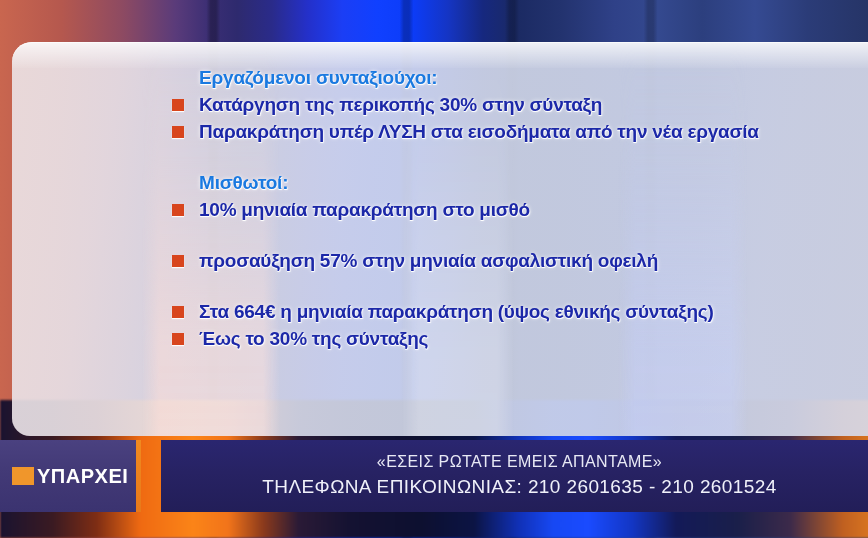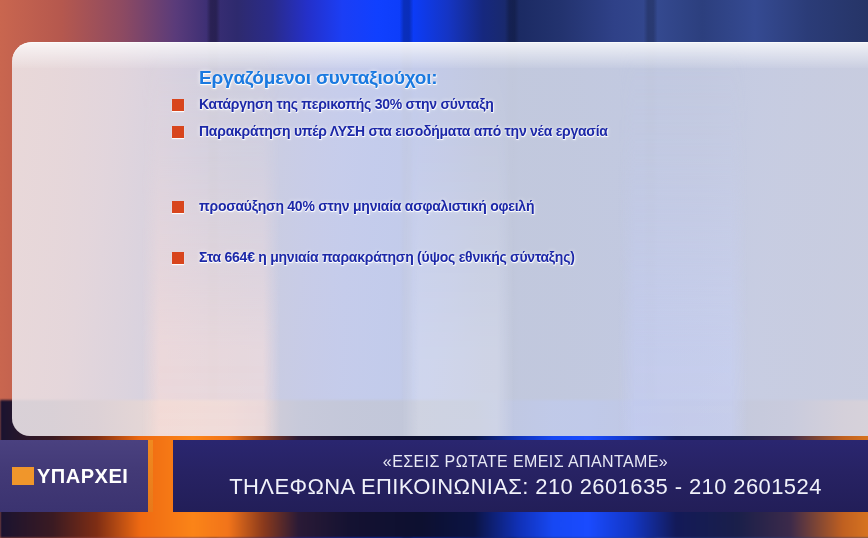"Κατάργηση της περικοπής 30% στην" .item-text { font-size: 14px -> 19px }
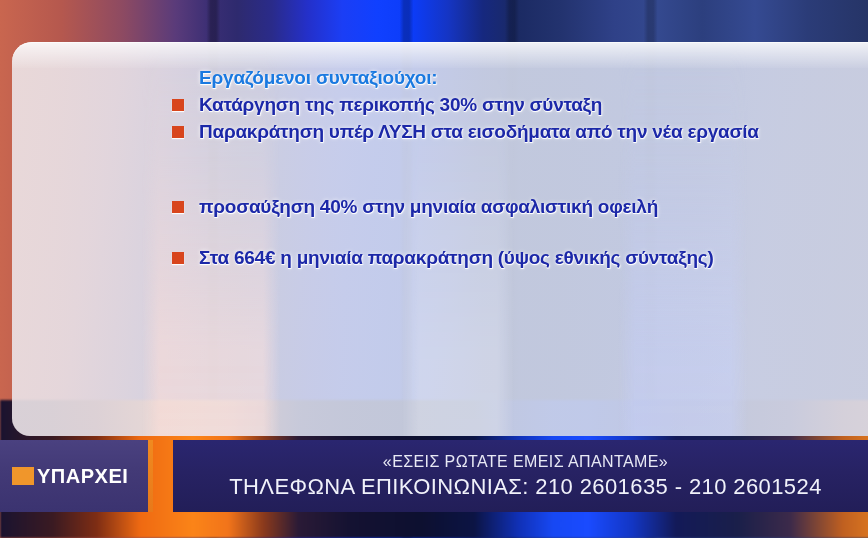"Μισθωτοί:" div.group { html: none -> <div> <div>Μισθωτοί:</div> <div> <span></span> <span>10% μηνιαία παρακράτηση στο μισθό</span> </div> </div> }
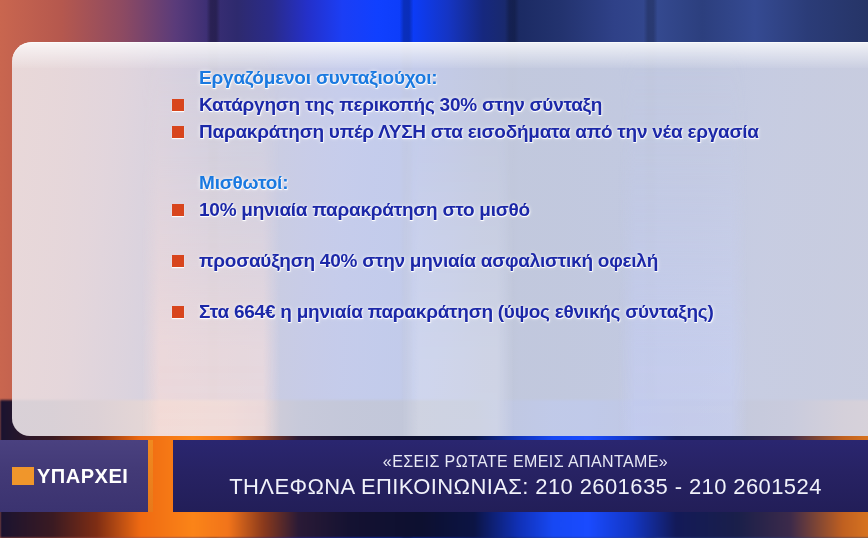"προσαύξηση 40% στην μηνιαία ασφαλιστική" span.item-text { text: 40% -> 57% }
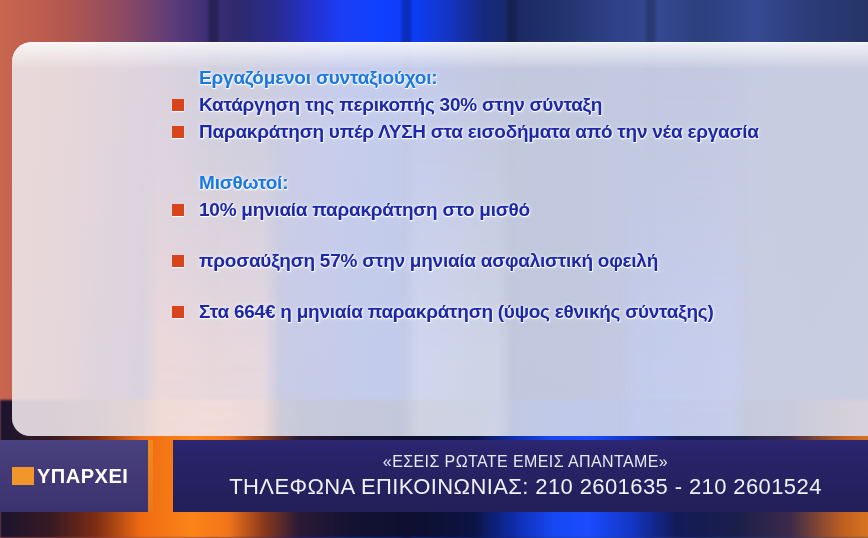"Έως το 30% της σύνταξης" div.item { html: none -> <div> <span></span> <span>Έως το 30% της σύνταξης</span> </div> }
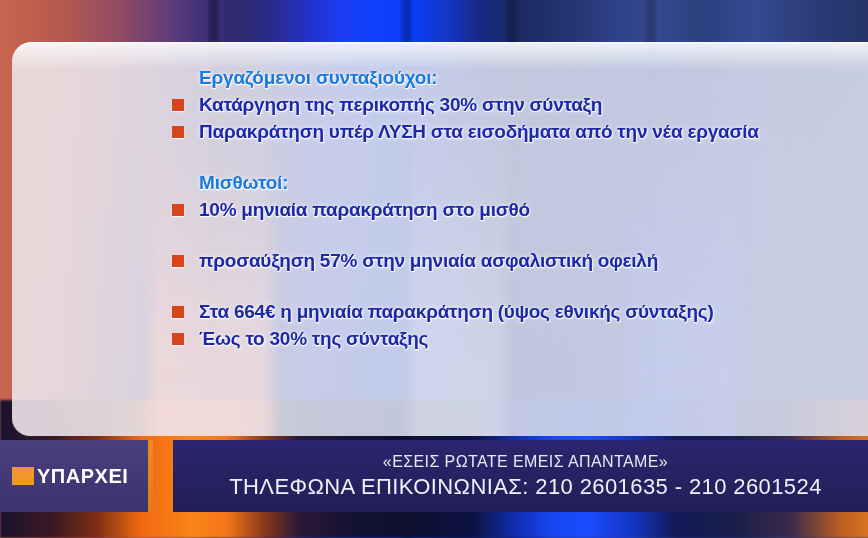"ΥΠΑΡΧΕΙ" .logo-box { width: 148px -> 136px }
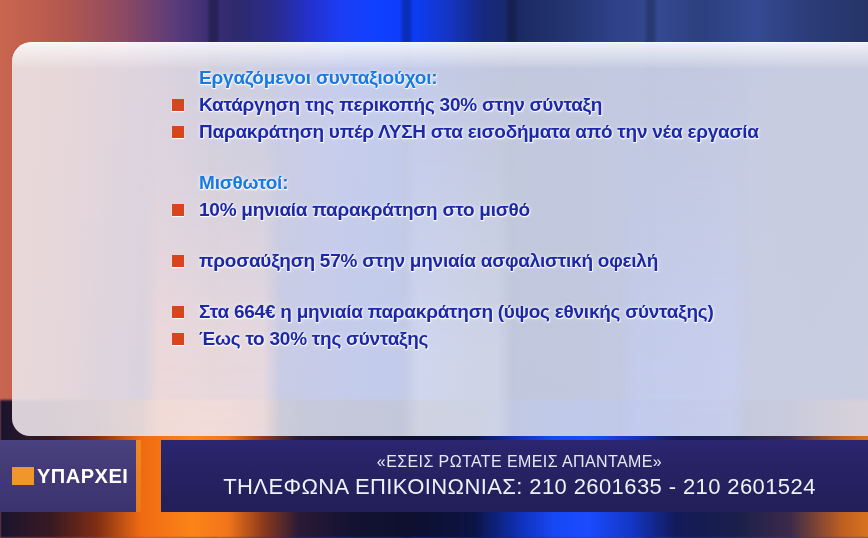"ΤΗΛΕΦΩΝΑ ΕΠΙΚΟΙΝΩΝΙΑΣ: 210 2601635 -" .phones-line { font-size: 22px -> 19px }
